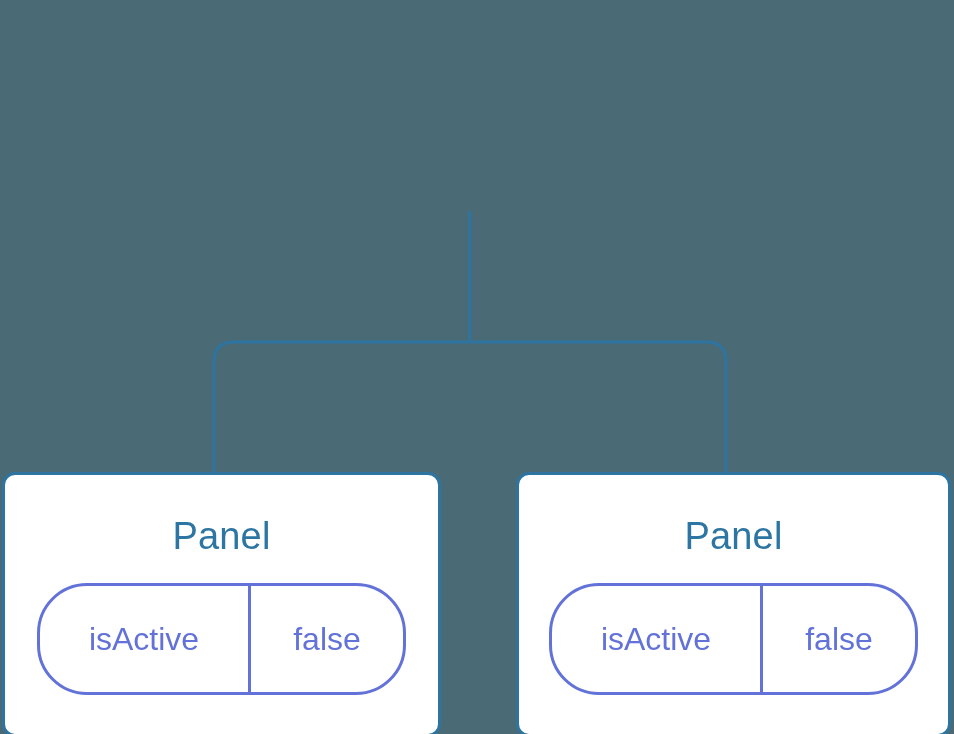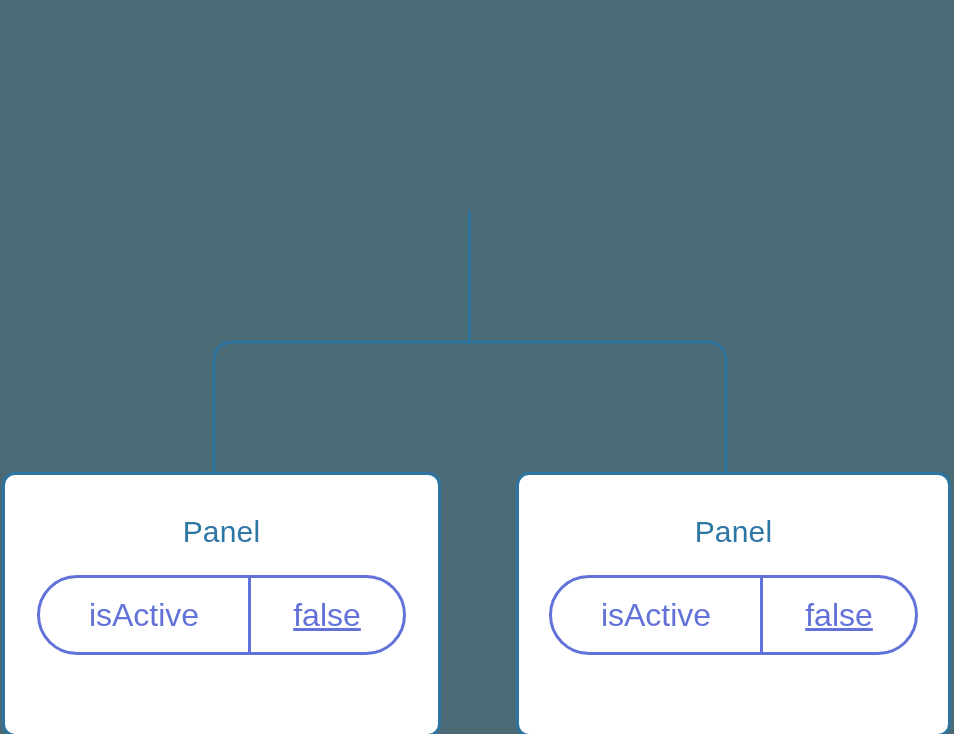"Panel" .node-title { font-size: 30px -> 38px }
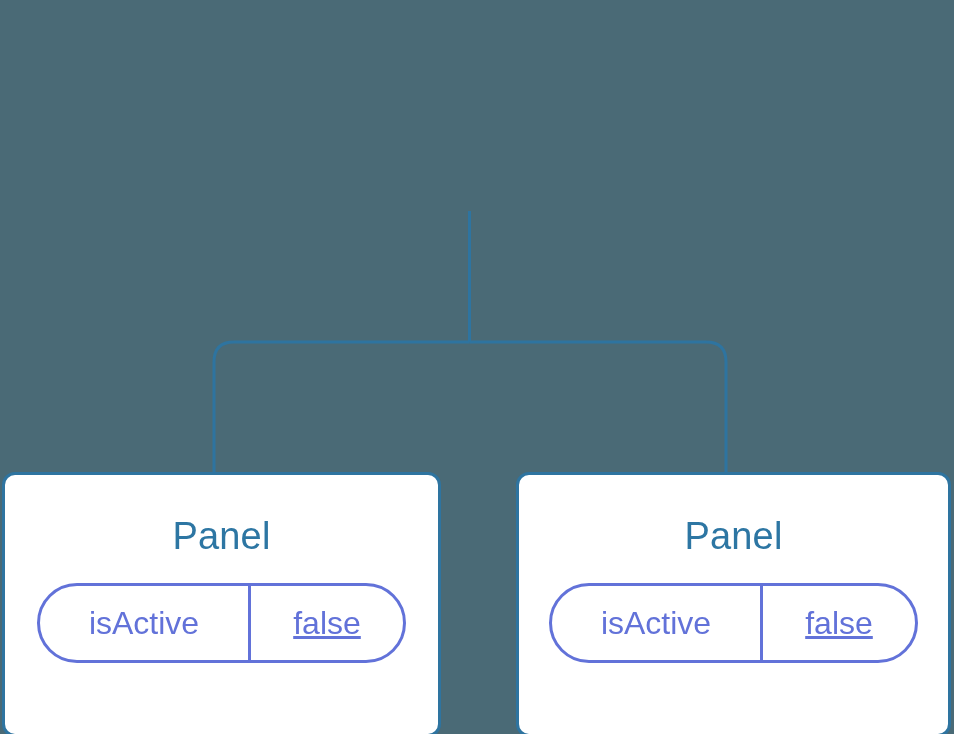"isActive" .prop-pill { height: 80px -> 112px }
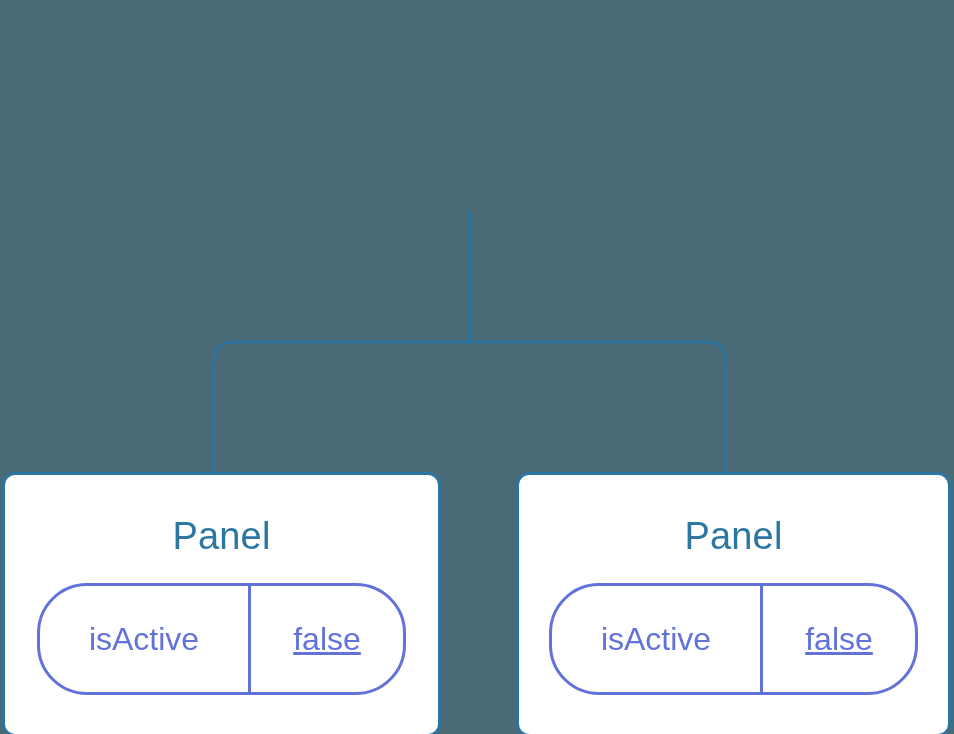"false" .prop-val { text-decoration: underline -> none }
